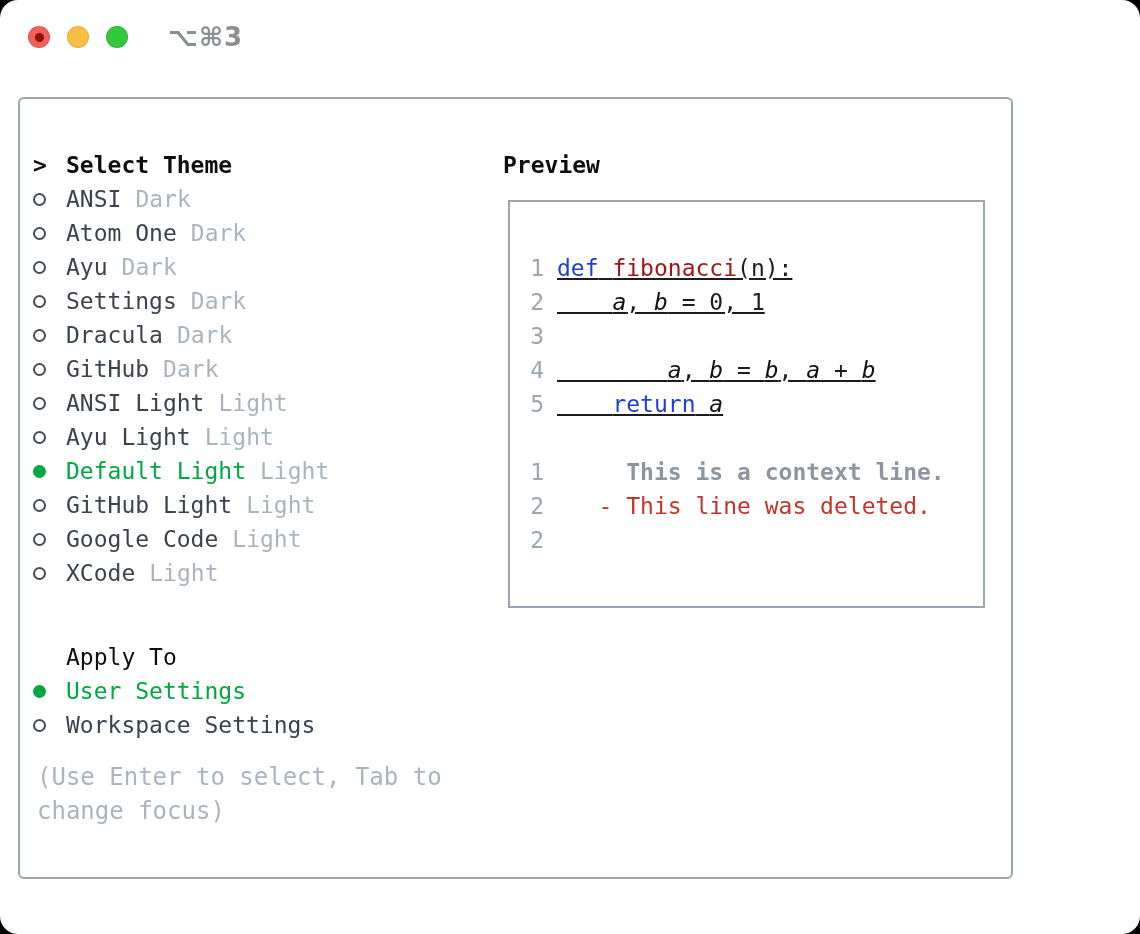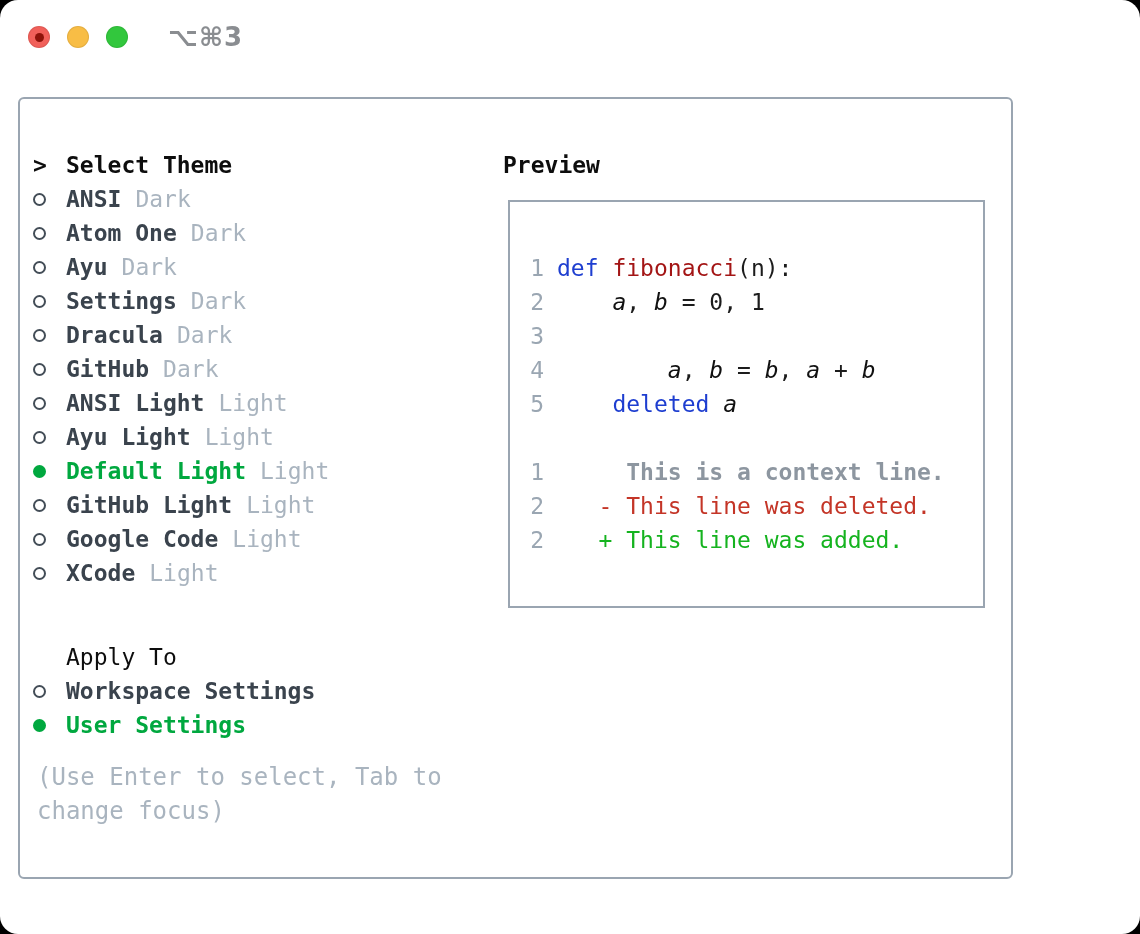"ANSI" .item-name { font-weight: bold -> none }
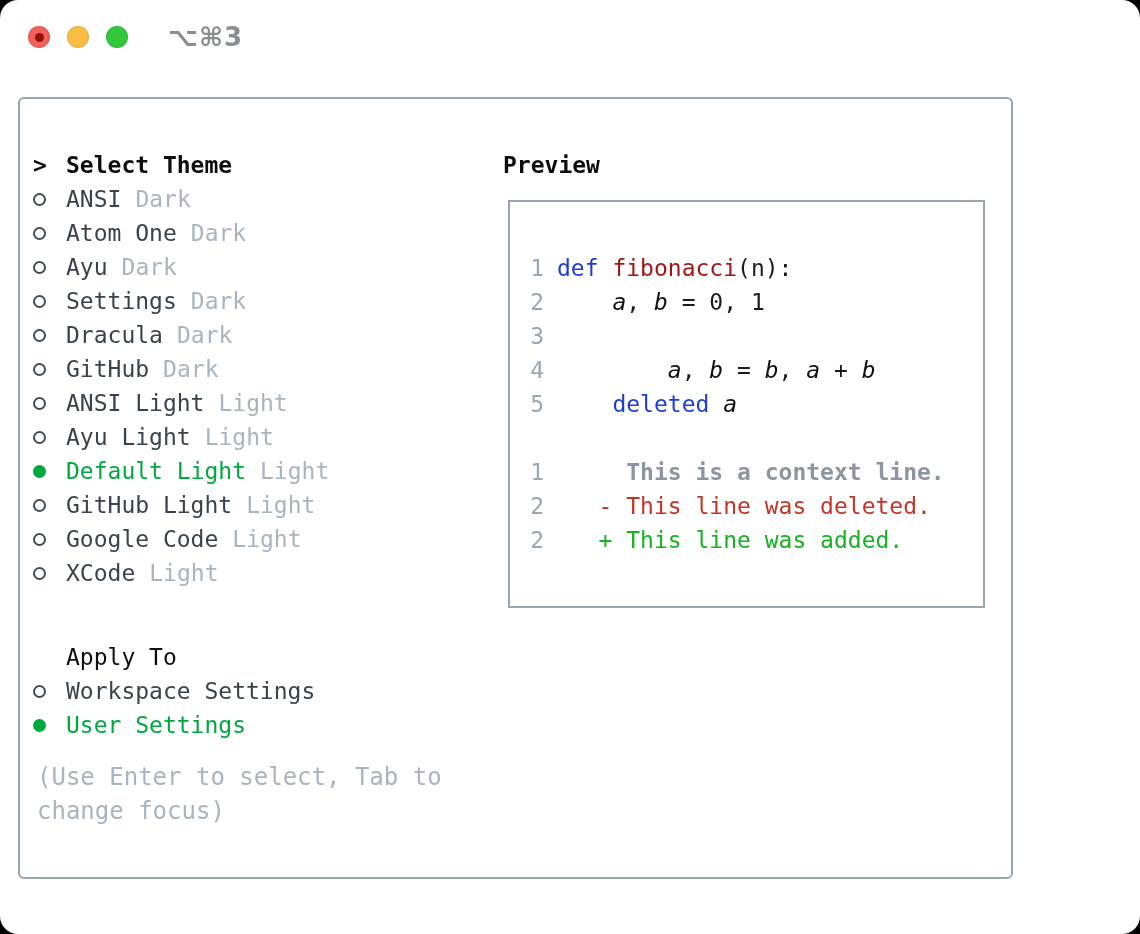"def fibonacci(n):" .code { text-decoration: none -> underline }
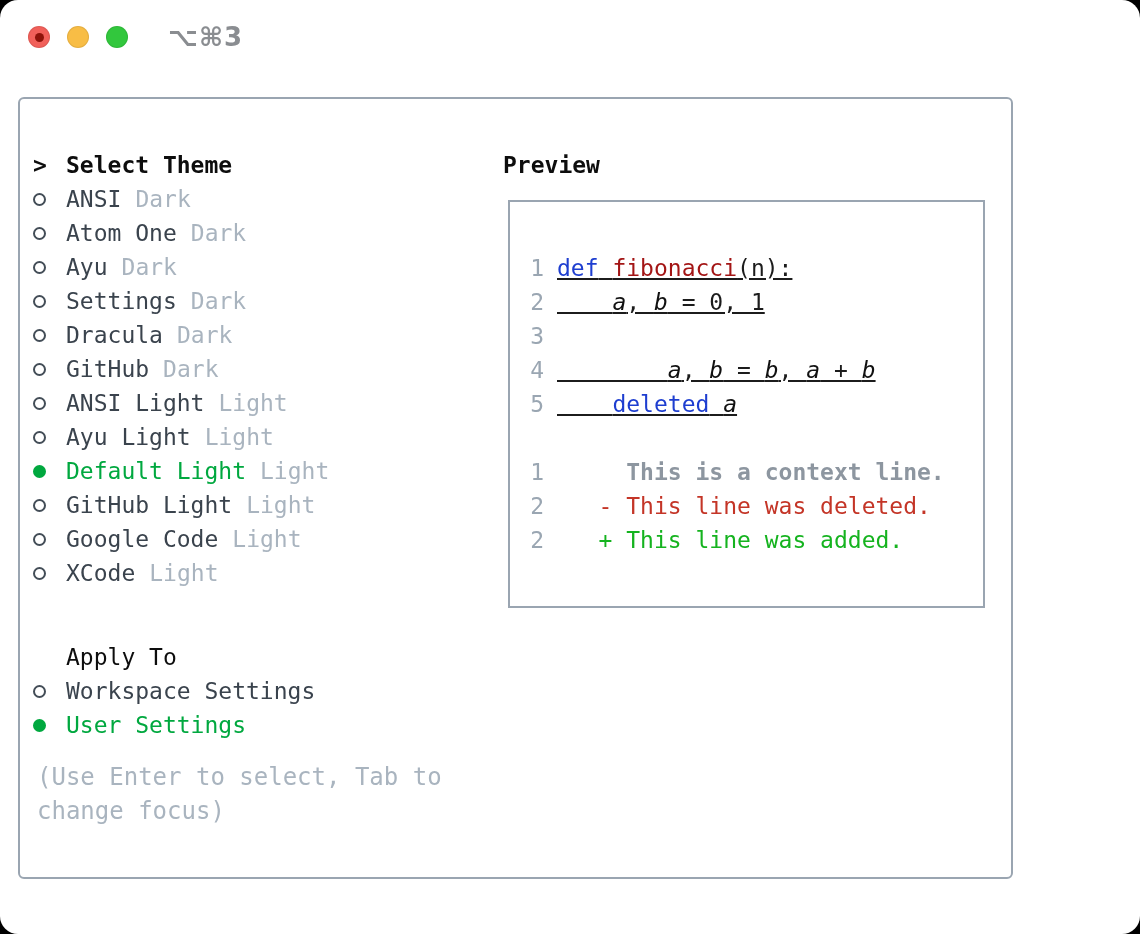"deleted" span.seg-kw { text: deleted -> return }
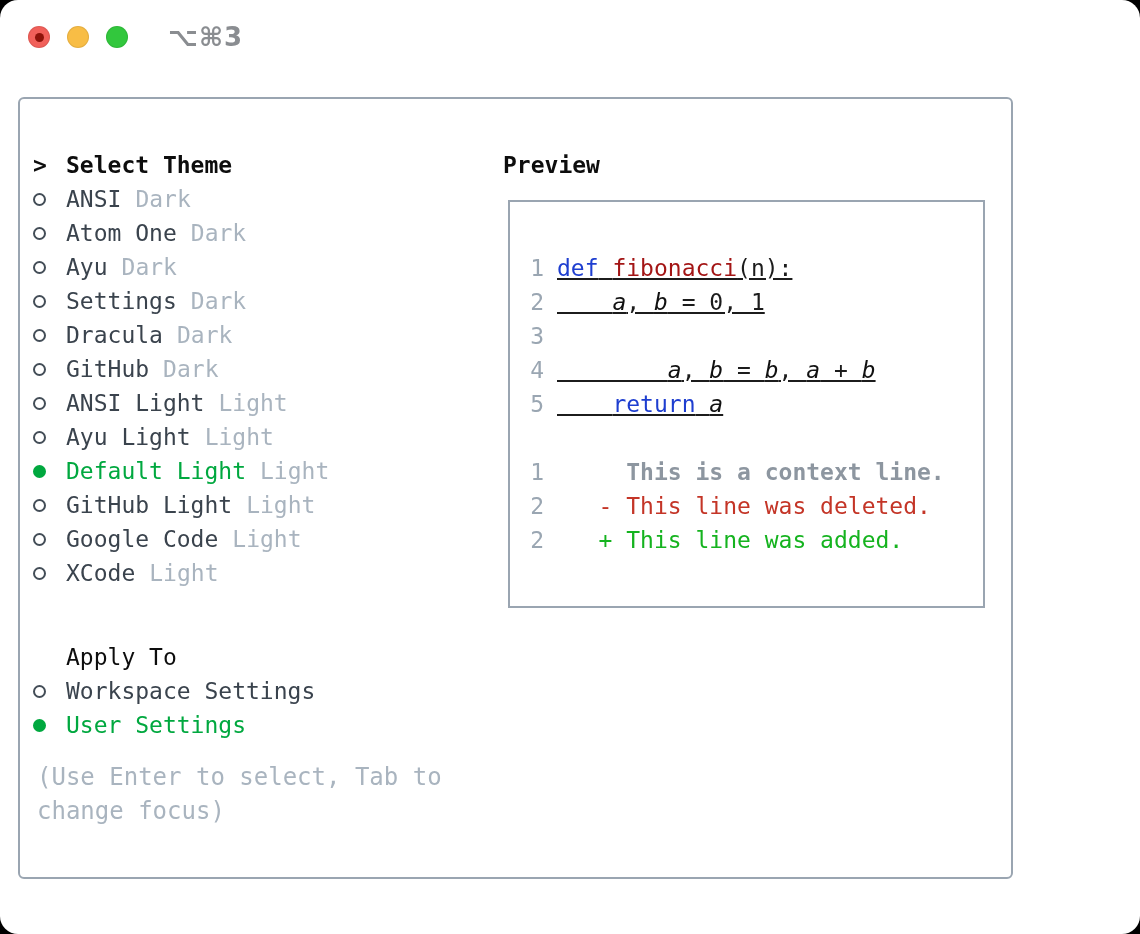"+ This line was added." span.diff-added { html: <span> + This line was added.</span> -> none }
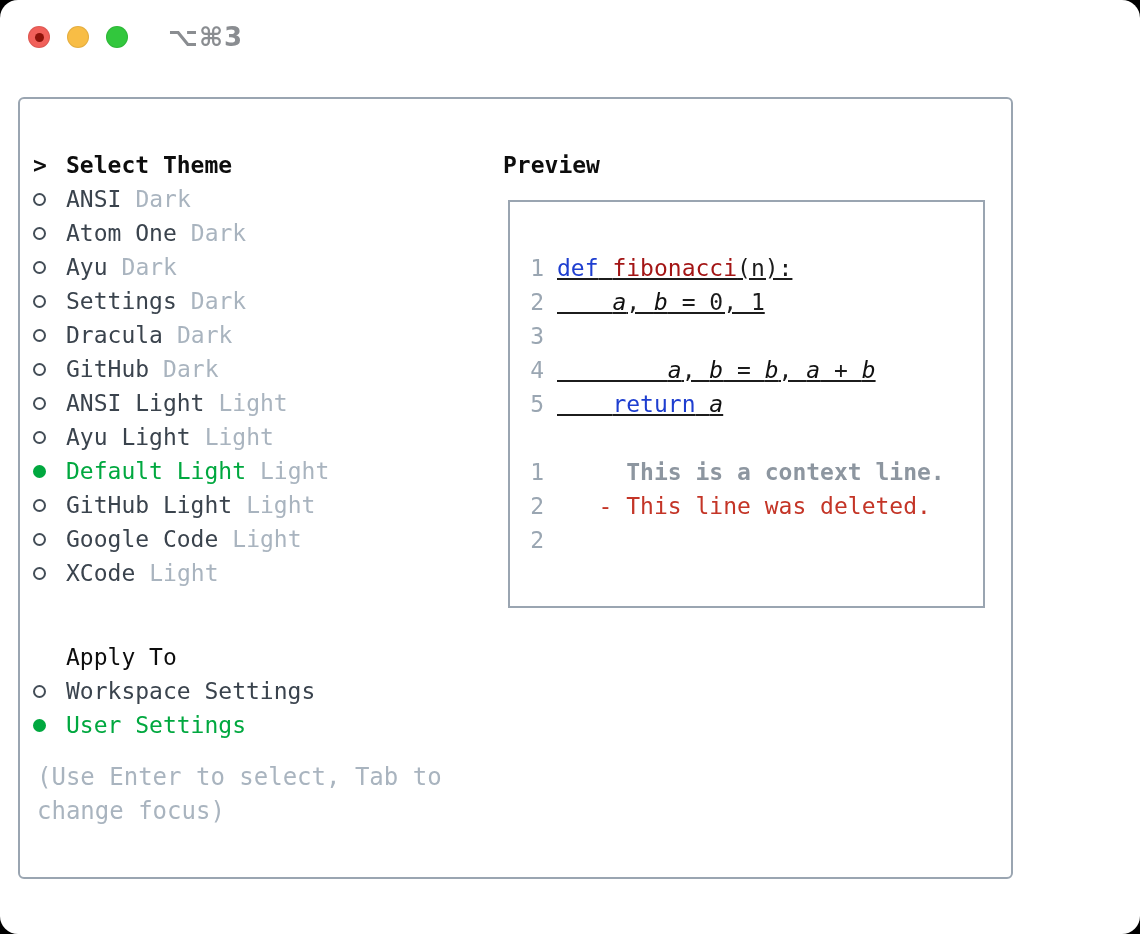"Workspace Settings" div.row { order: before "User Settings" -> after "User Settings" }
